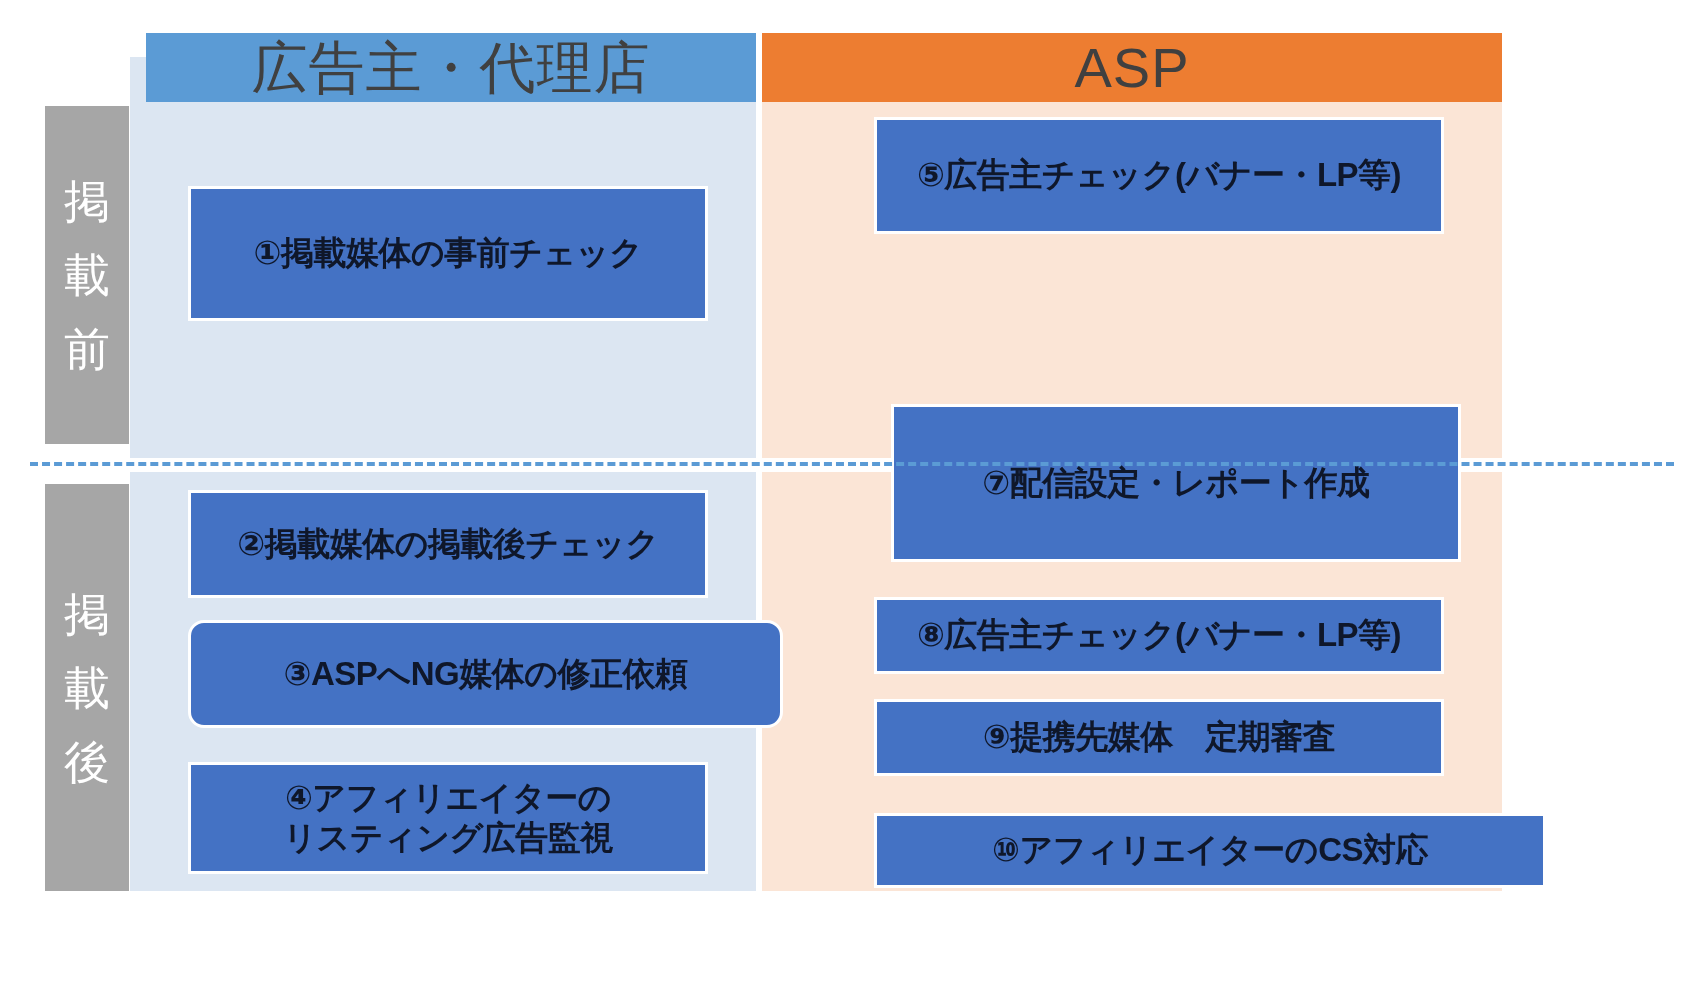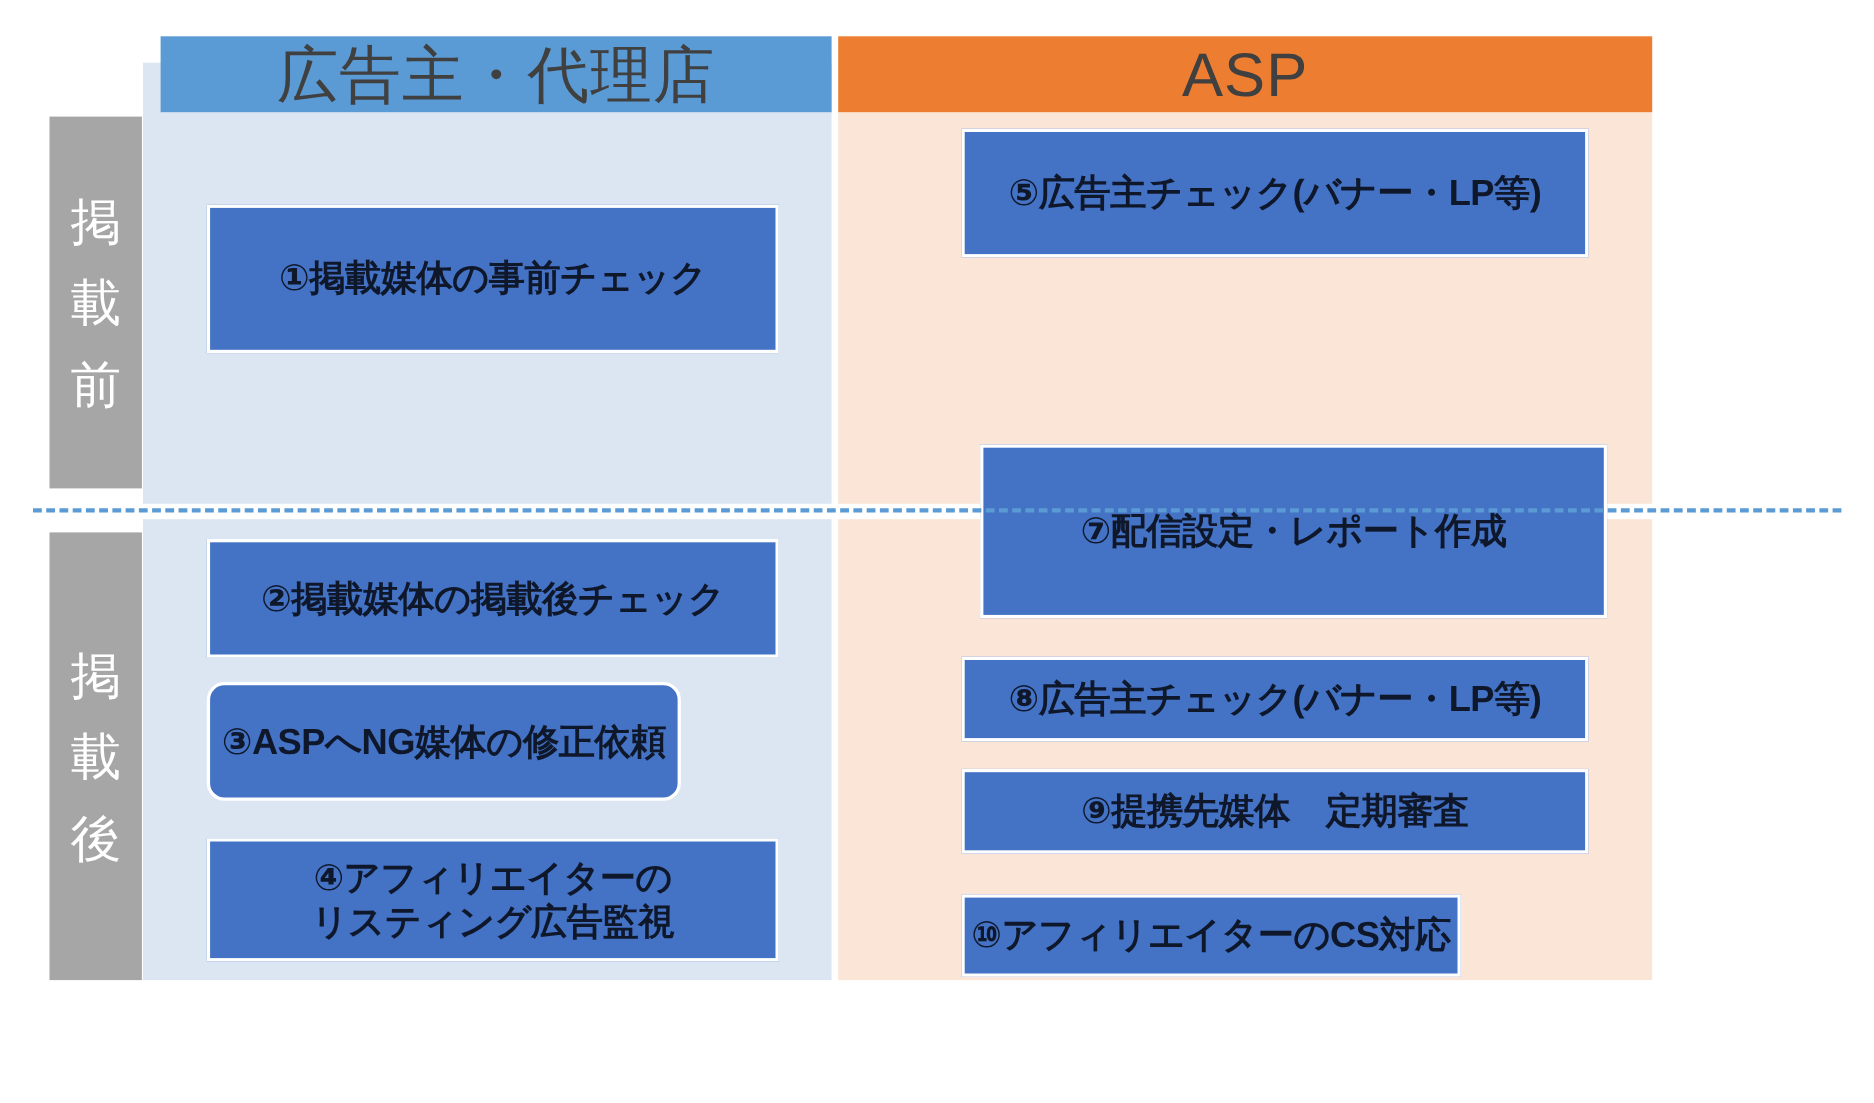"③ASPへNG媒体の修正依頼" .box-3 { width: 431px -> 595px }
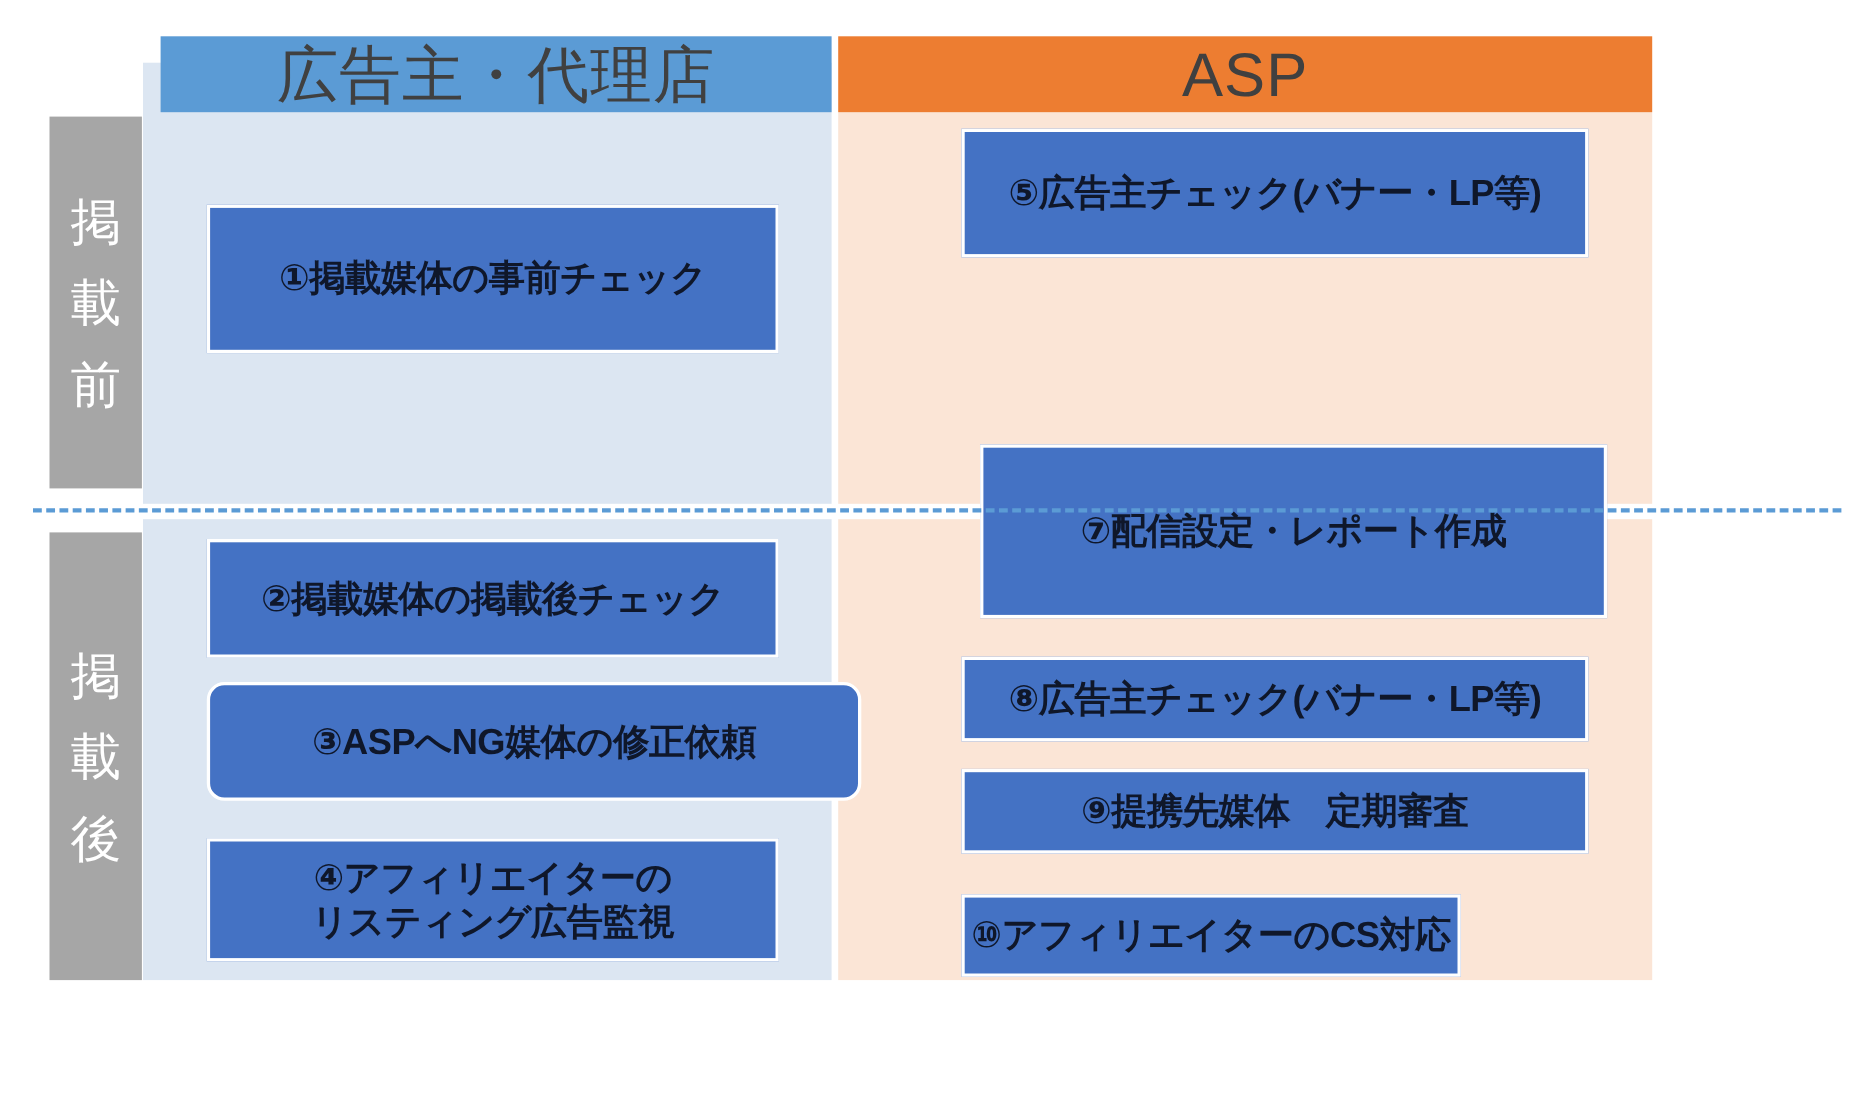"⑩アフィリエイターのCS対応" .box-10 { width: 454px -> 672px }
